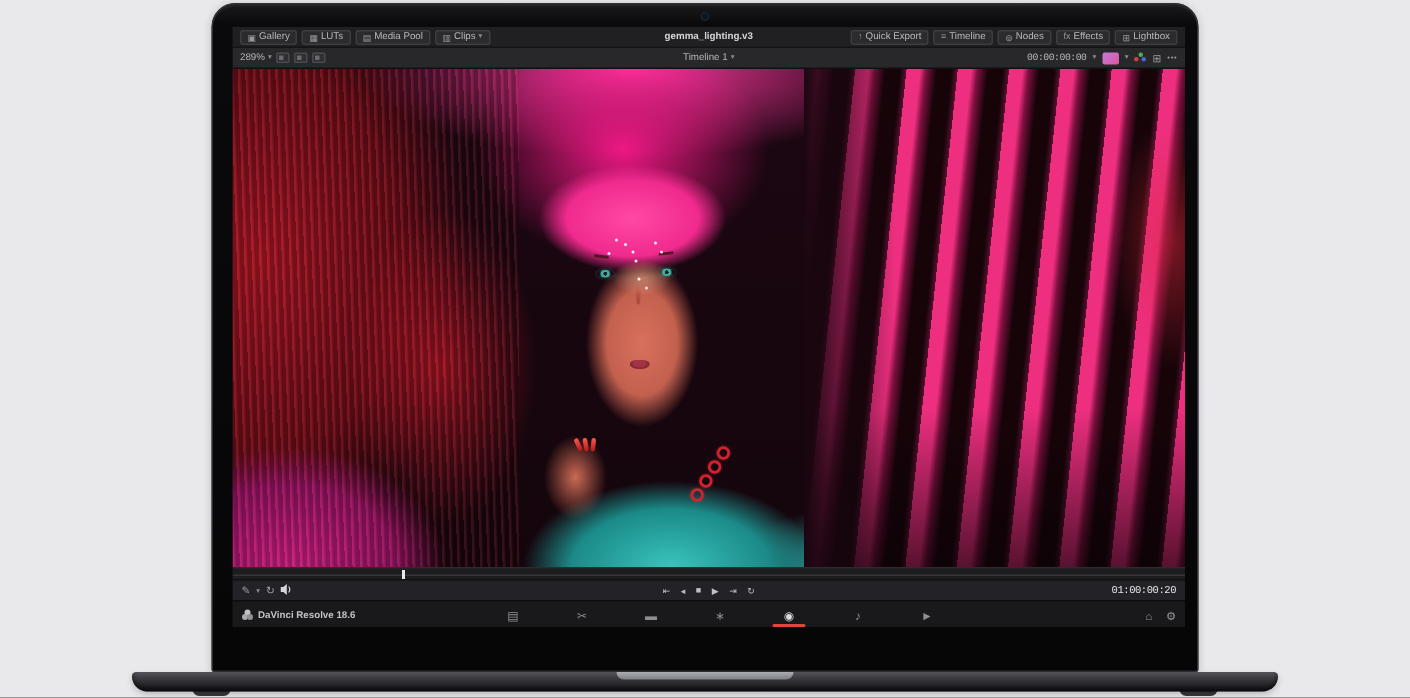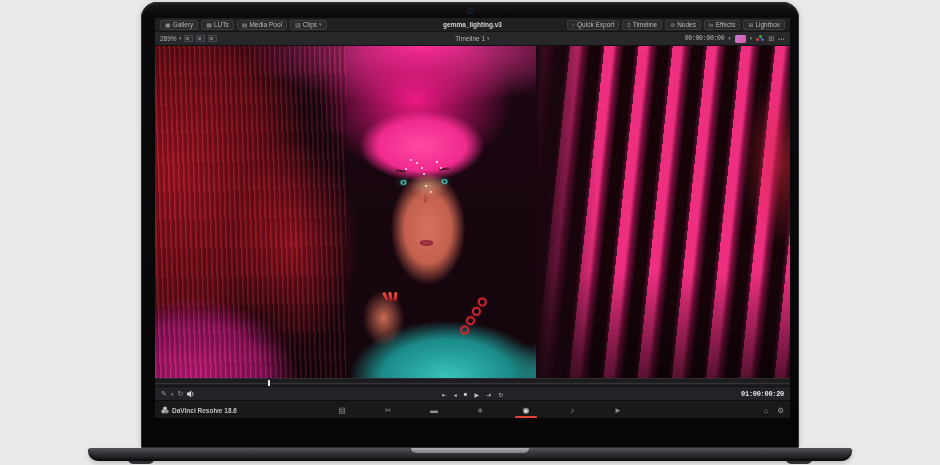"01:00:00:20" .tc-main { font-weight: bold -> normal }
